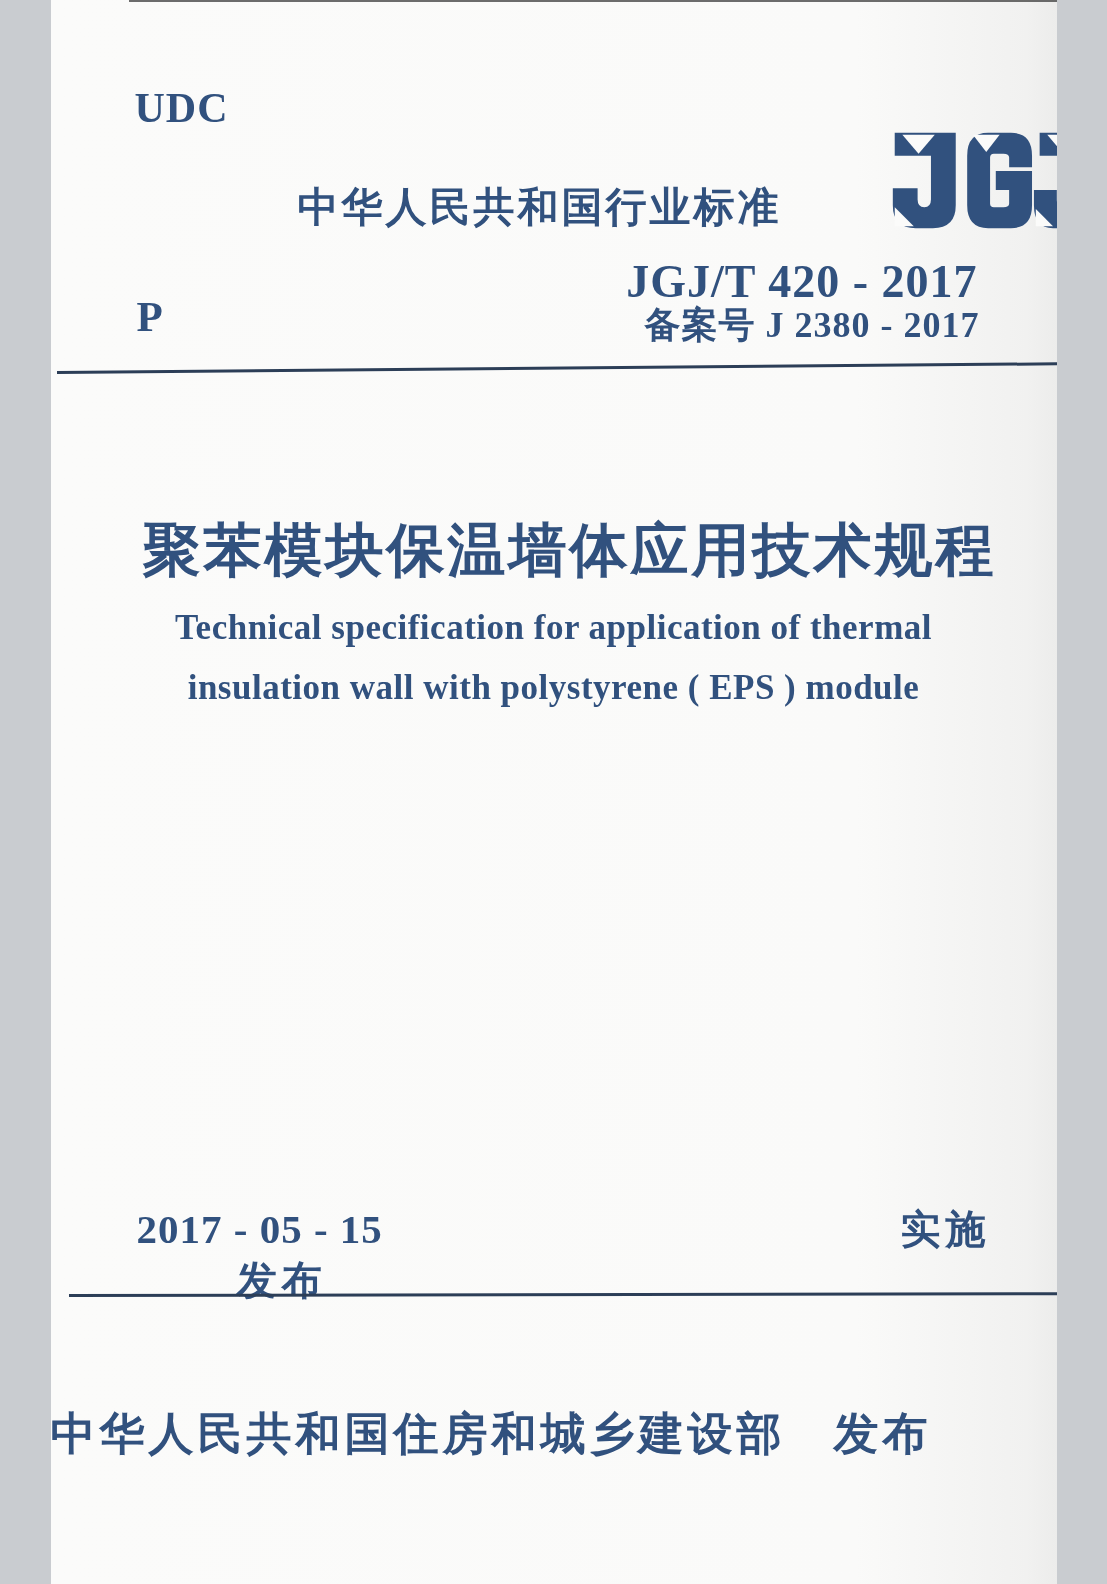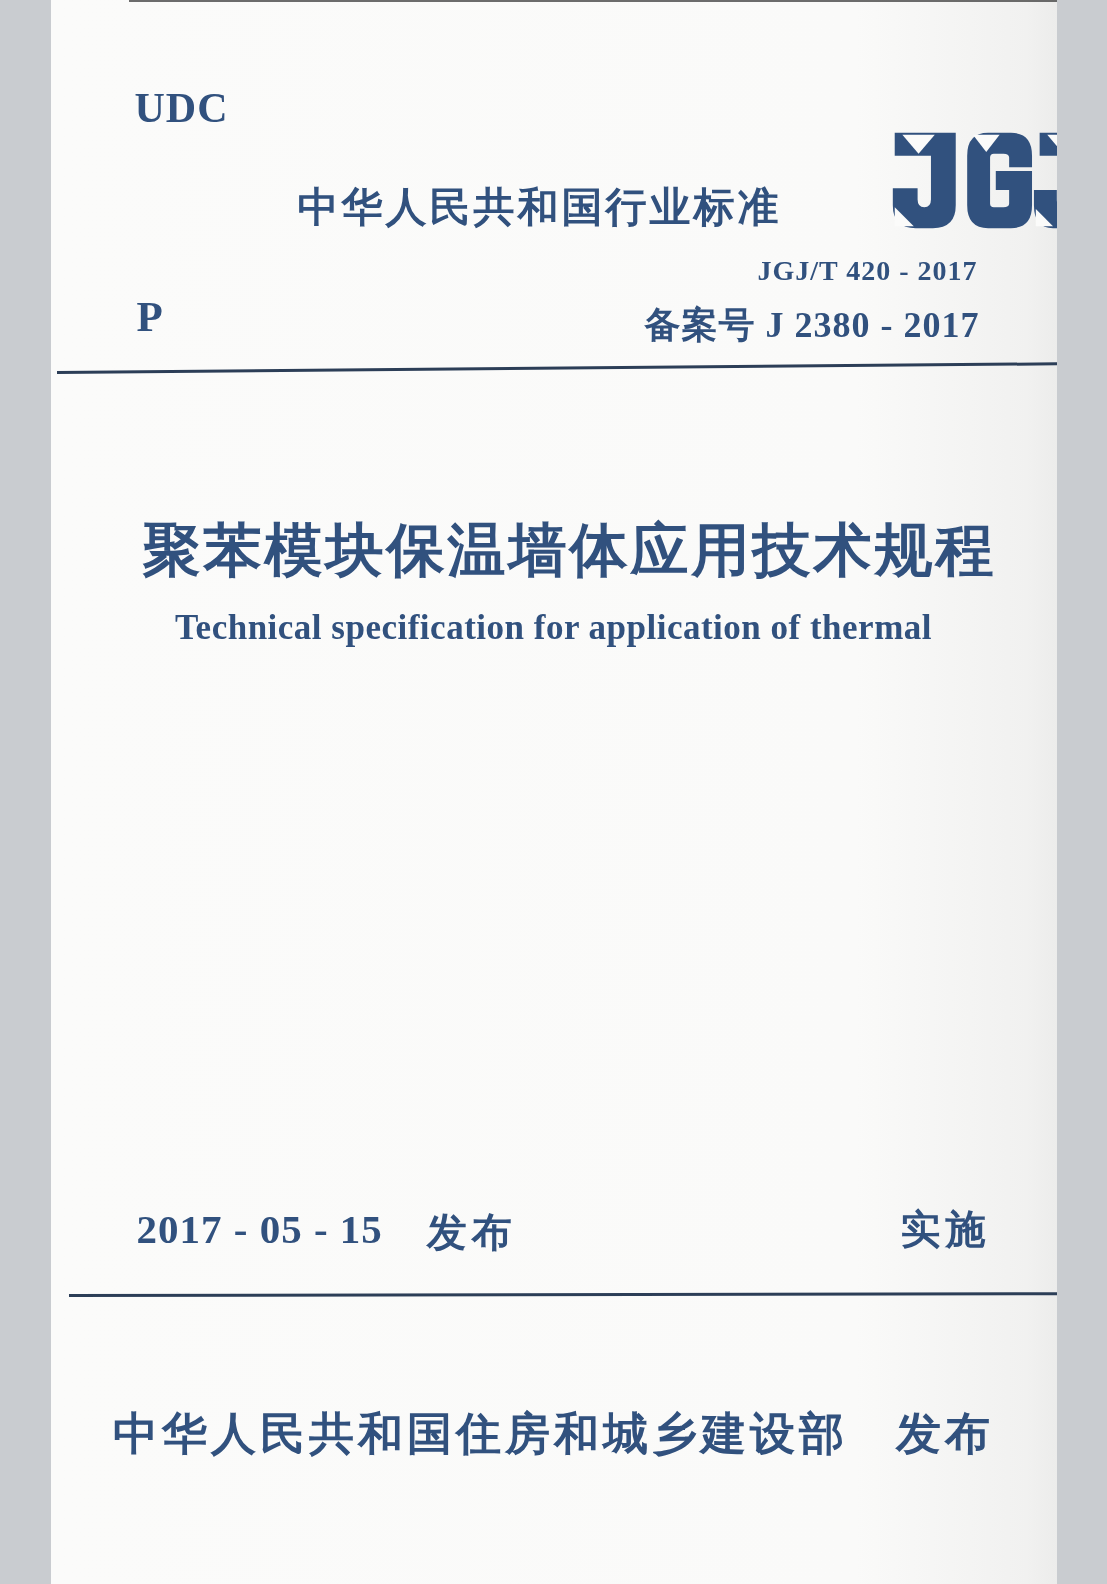"JGJ/T 420 - 2017" .standard-code { font-size: 28px -> 46px }
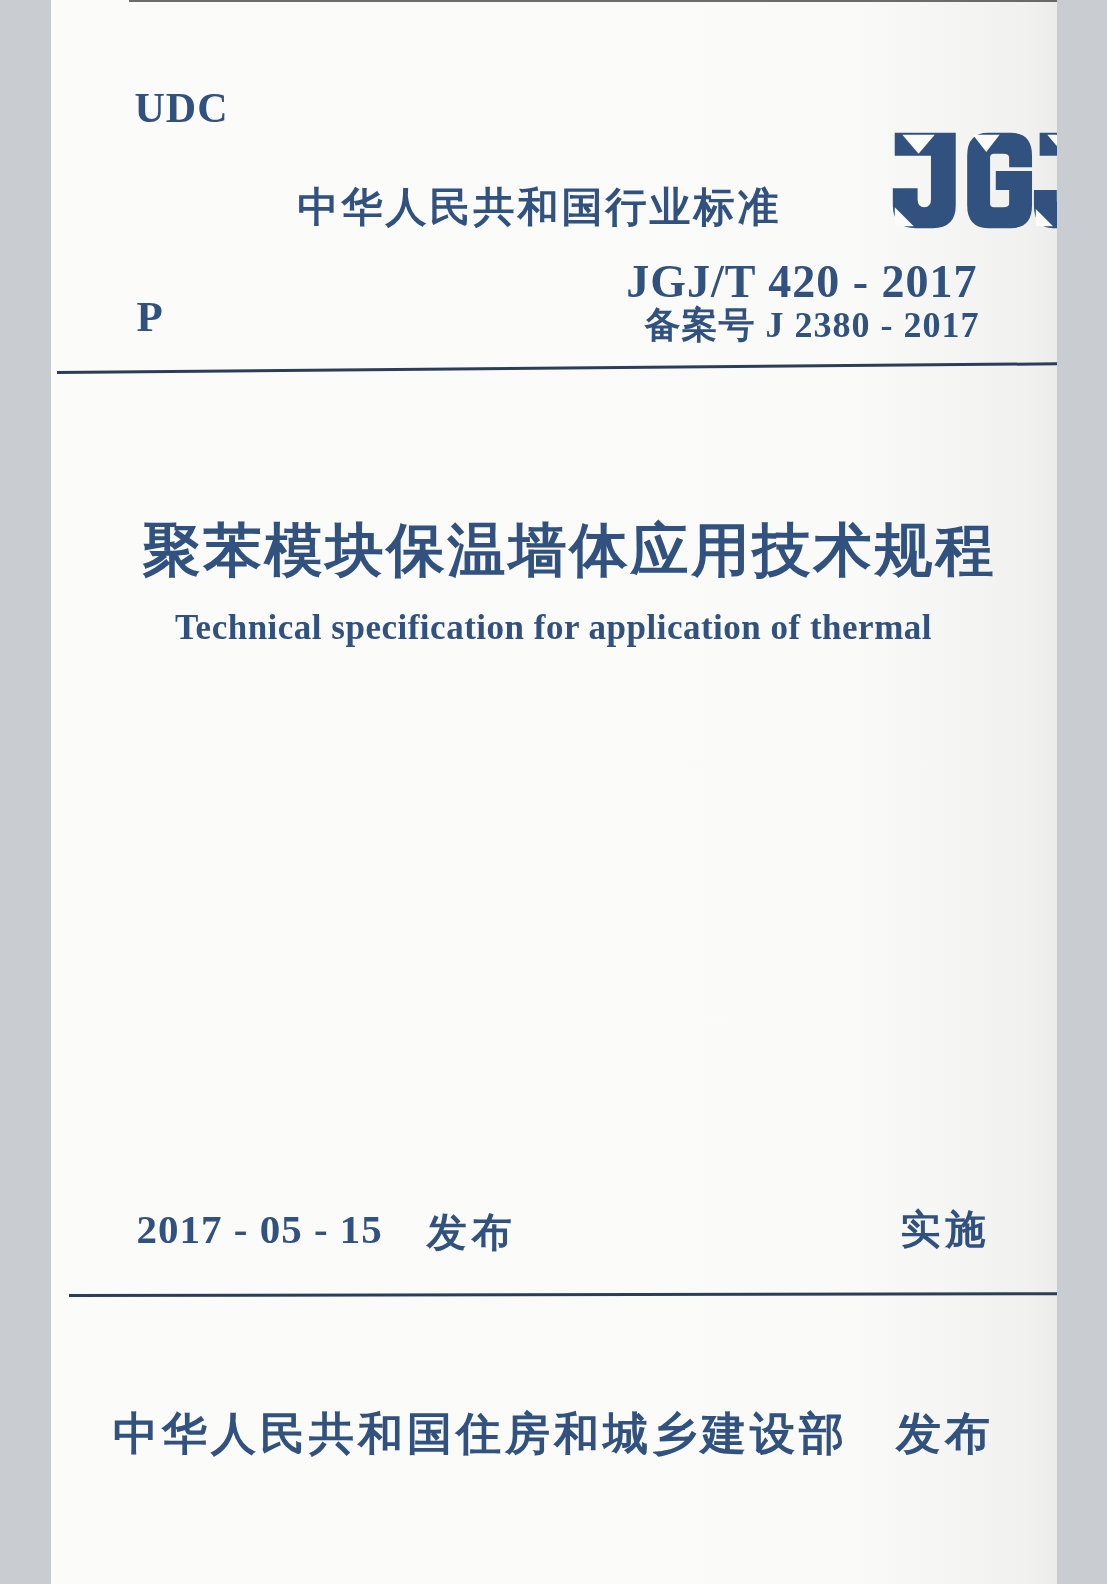"insulation wall with polystyrene (" div { html: none -> <div>insulation wall with polystyrene ( EPS ) module</div> }
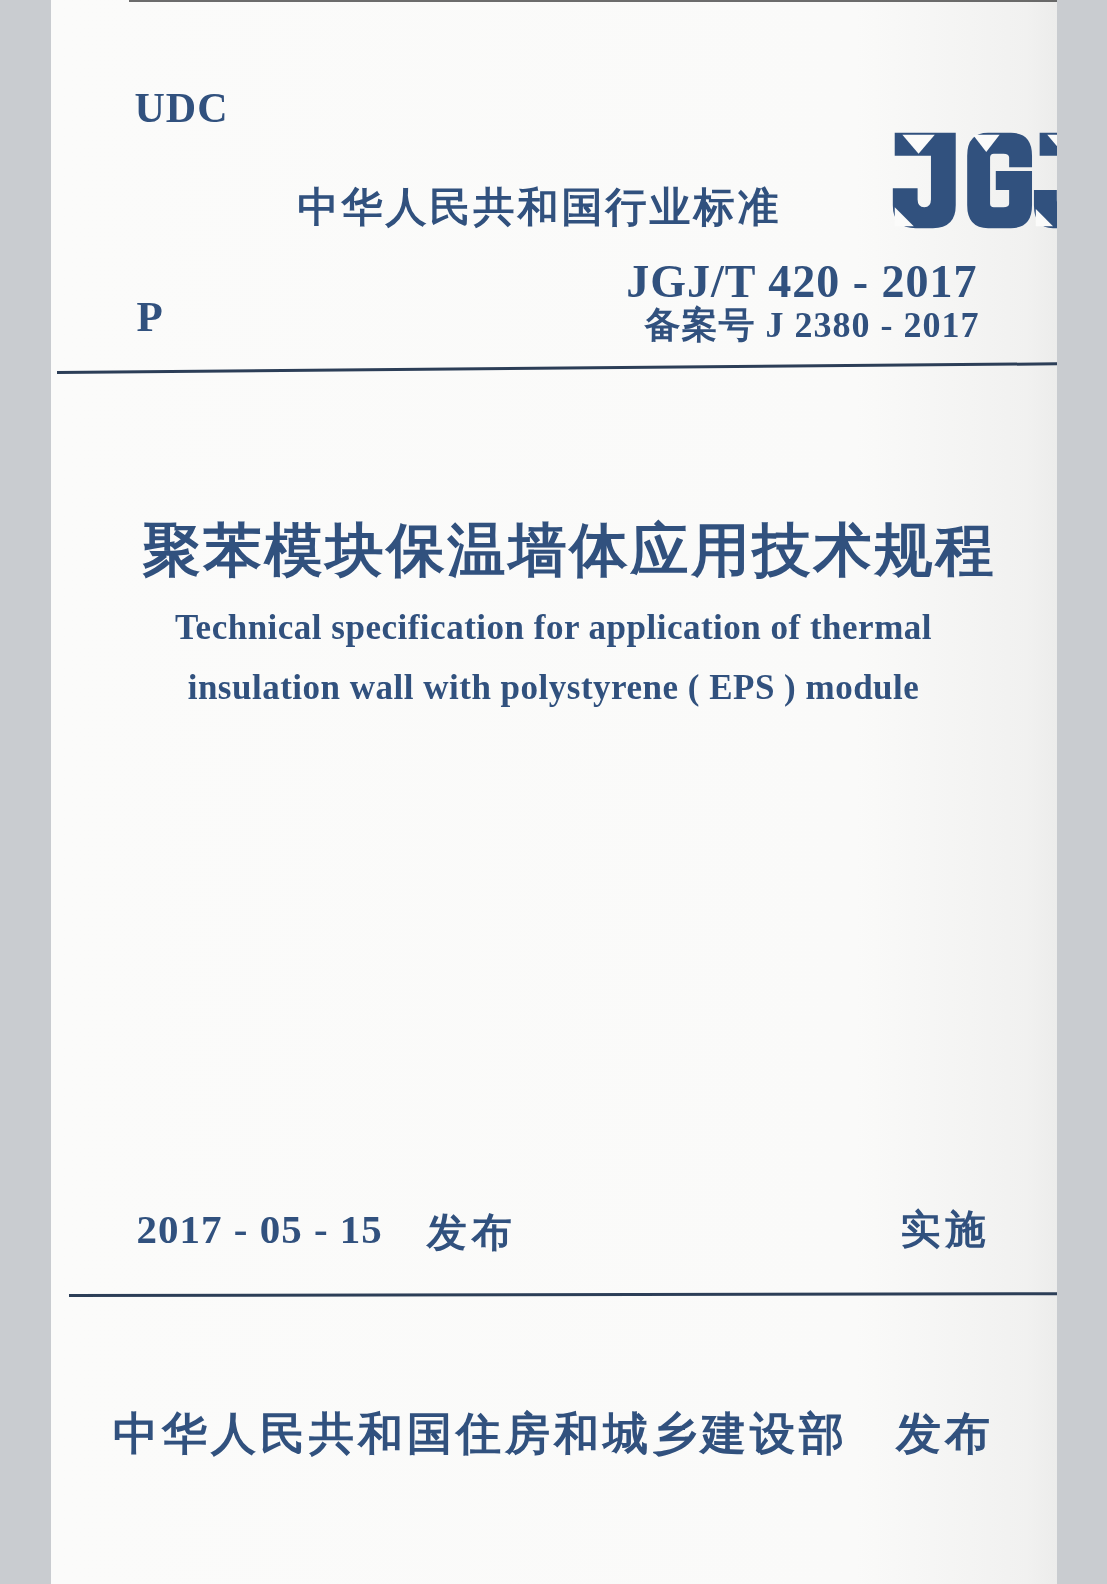"2017 - 05 - 15" .date-group { align-items: flex-start -> center; flex-direction: none -> column }
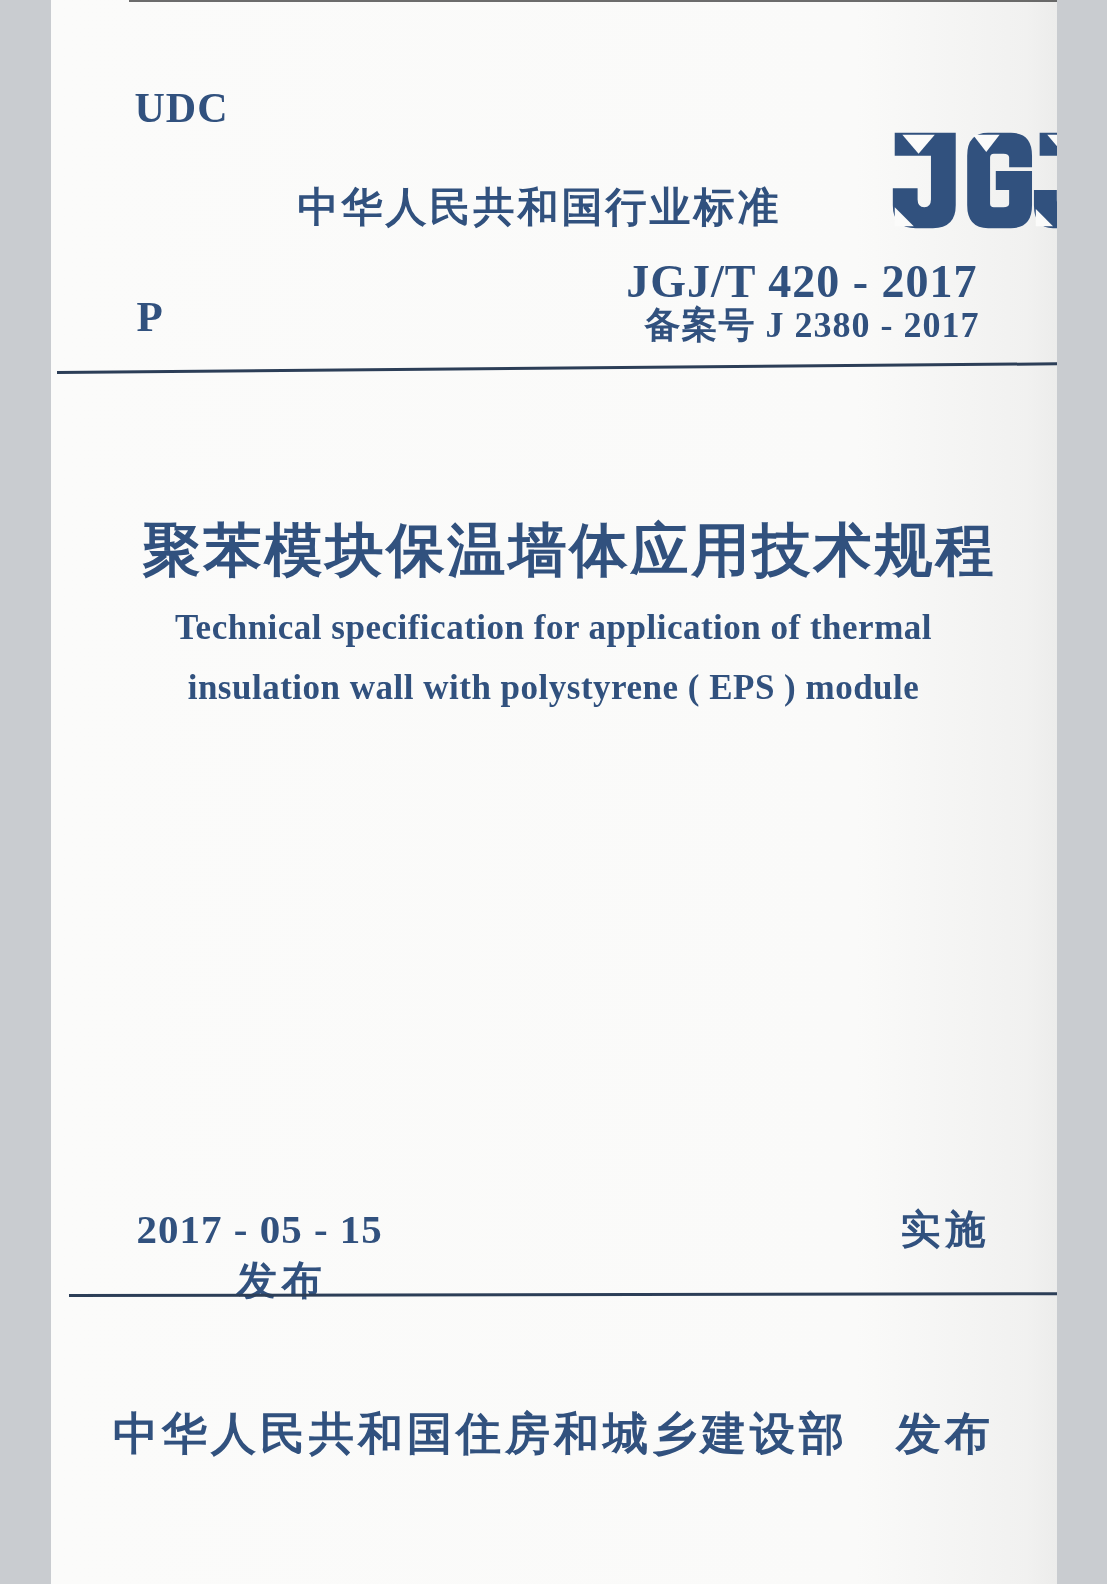"中华人民共和国住房和城乡建设部 发布" .publisher { text-align: center -> left }
